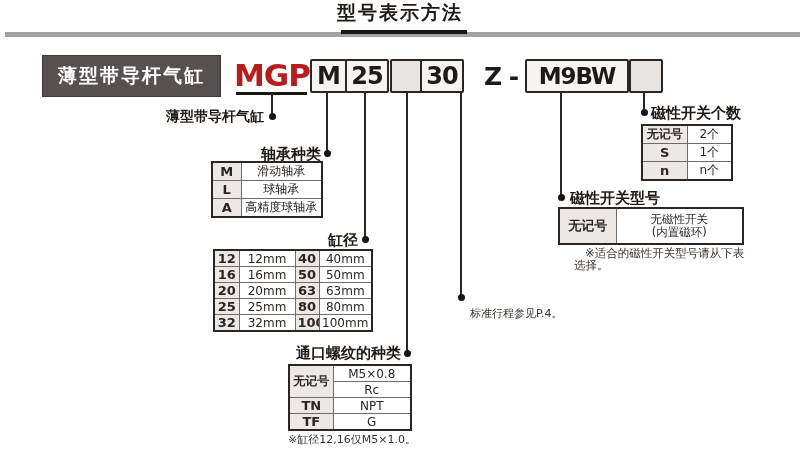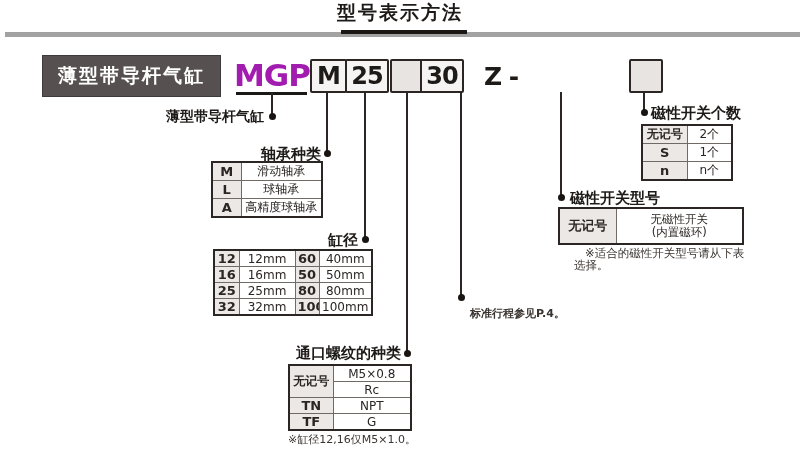"MGP" .model-prefix { color: #a21caf -> #b91c1c }
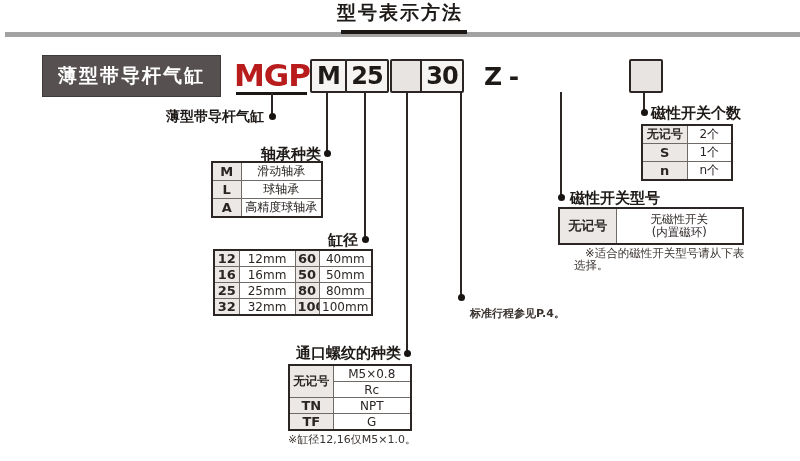"M9BW" div.abs { html: none -> <div>M9BW</div> }
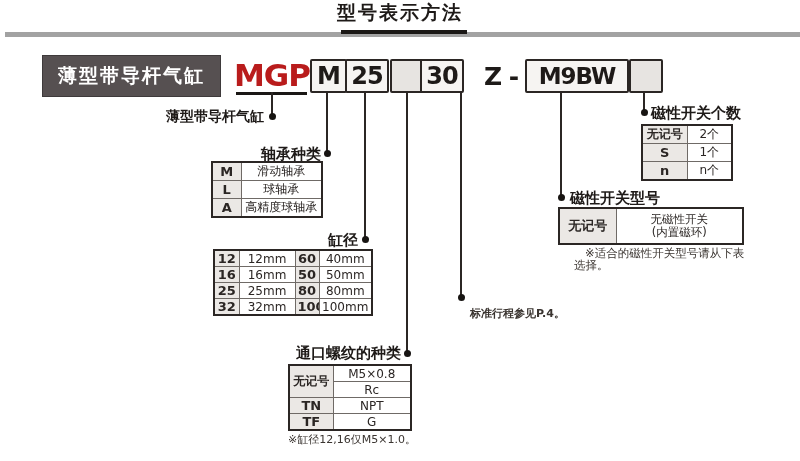"60" td.code { text: 60 -> 40 }
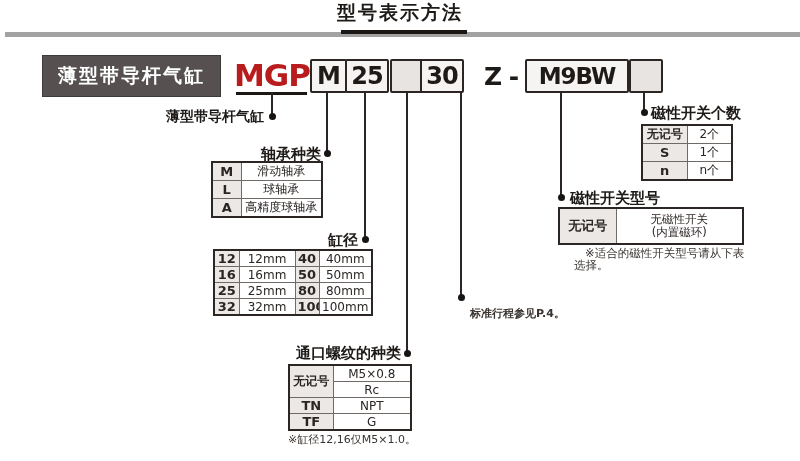"20" tr { html: none -> <tr> <td>20</td> <td>20mm</td> <td>63</td> <td>63mm</td> </tr> }
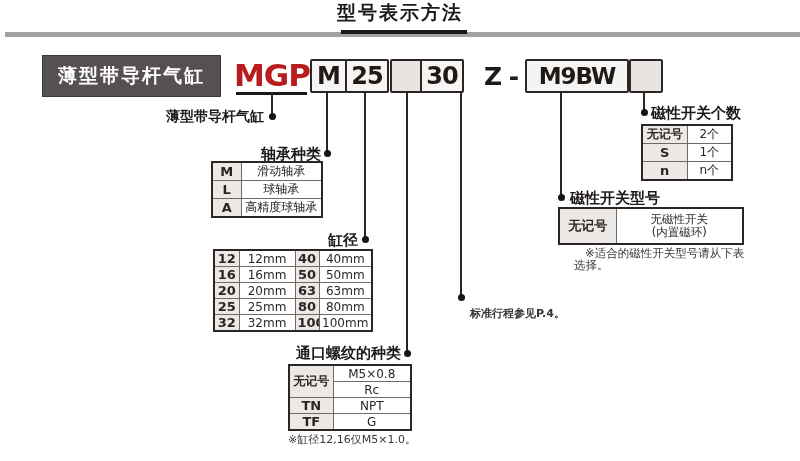"标准行程参见P.4。" div.abs { font-weight: bold -> none }
